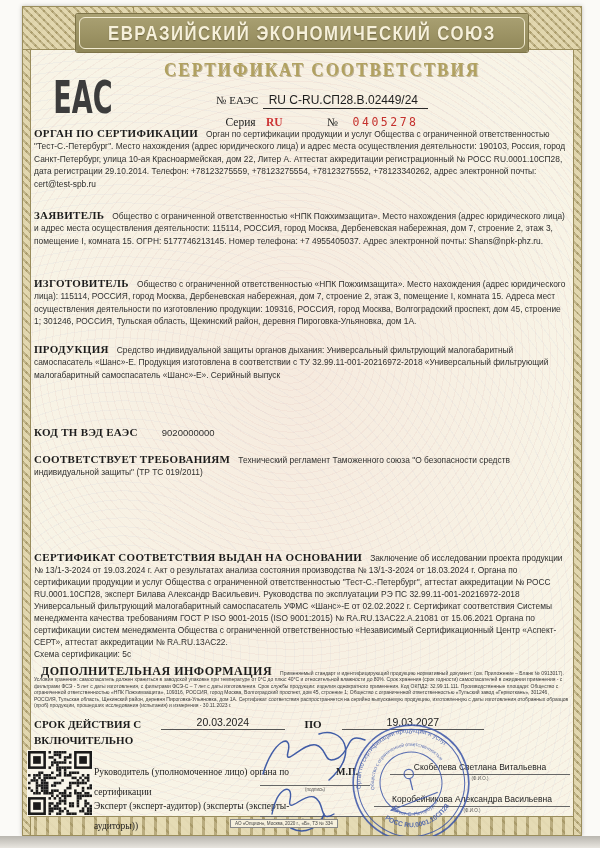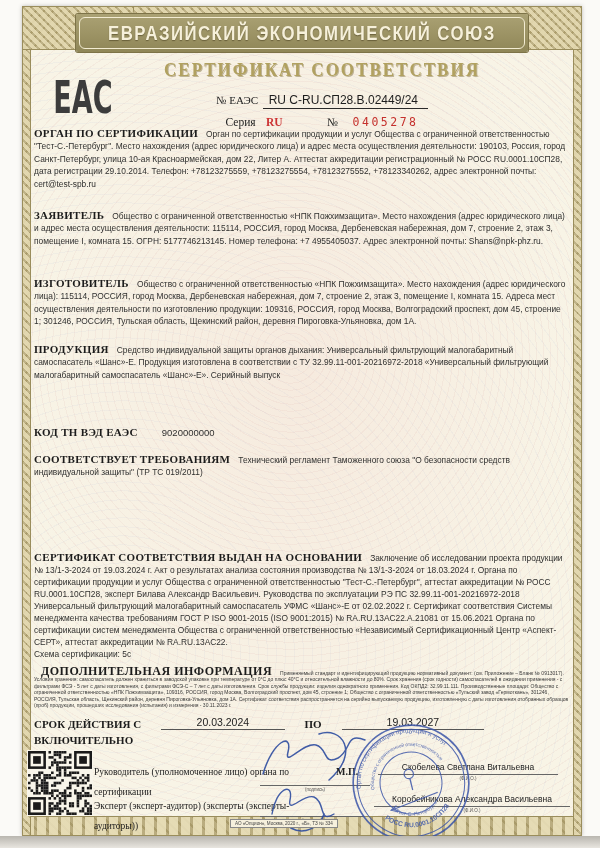"Скобелева Светлана Витальевна" .nb1 { left: 356px -> 368px }
